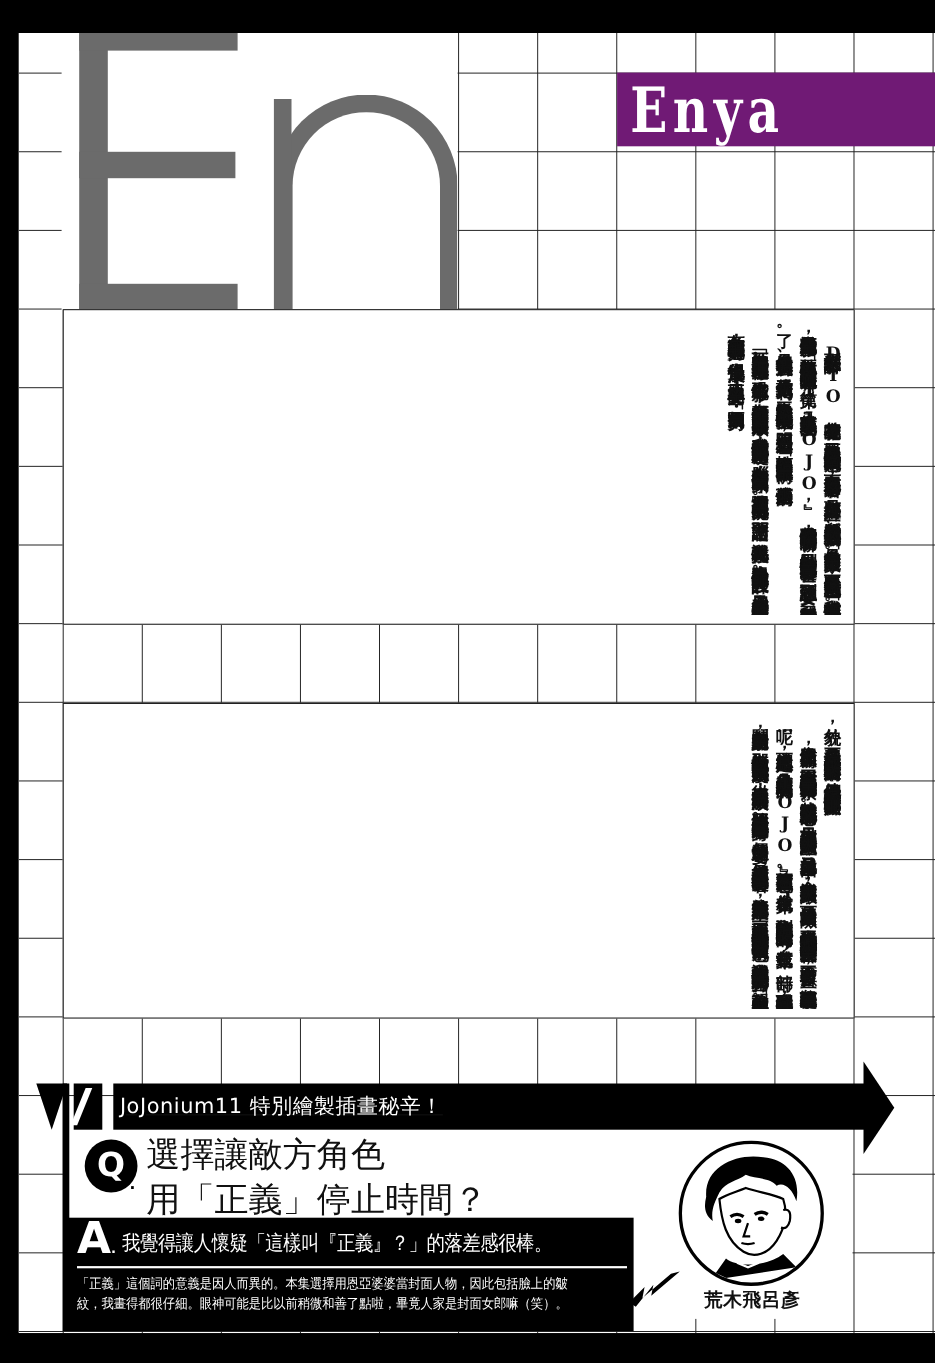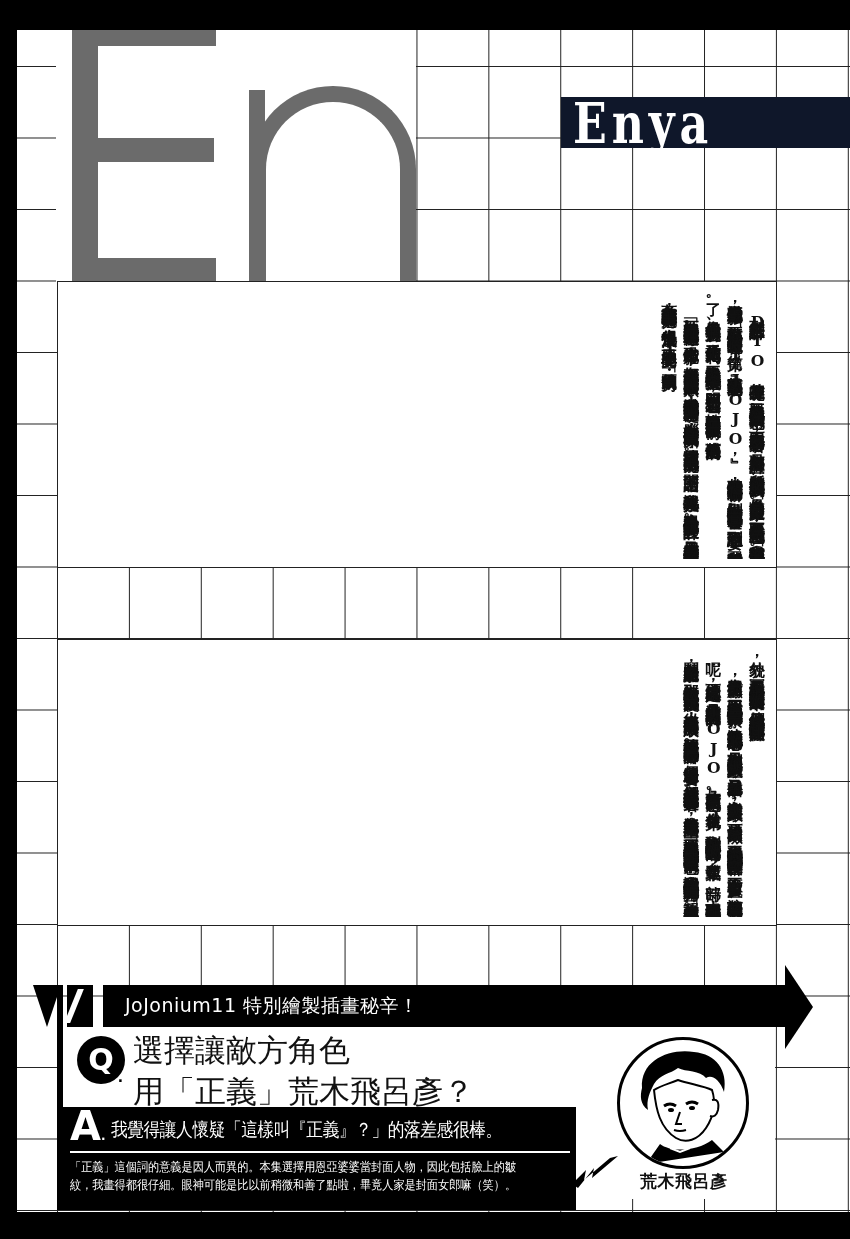"Enya" .enya-box { background: #0f172a -> #701a75; height: 51px -> 67px; margin-top: 31px -> none }
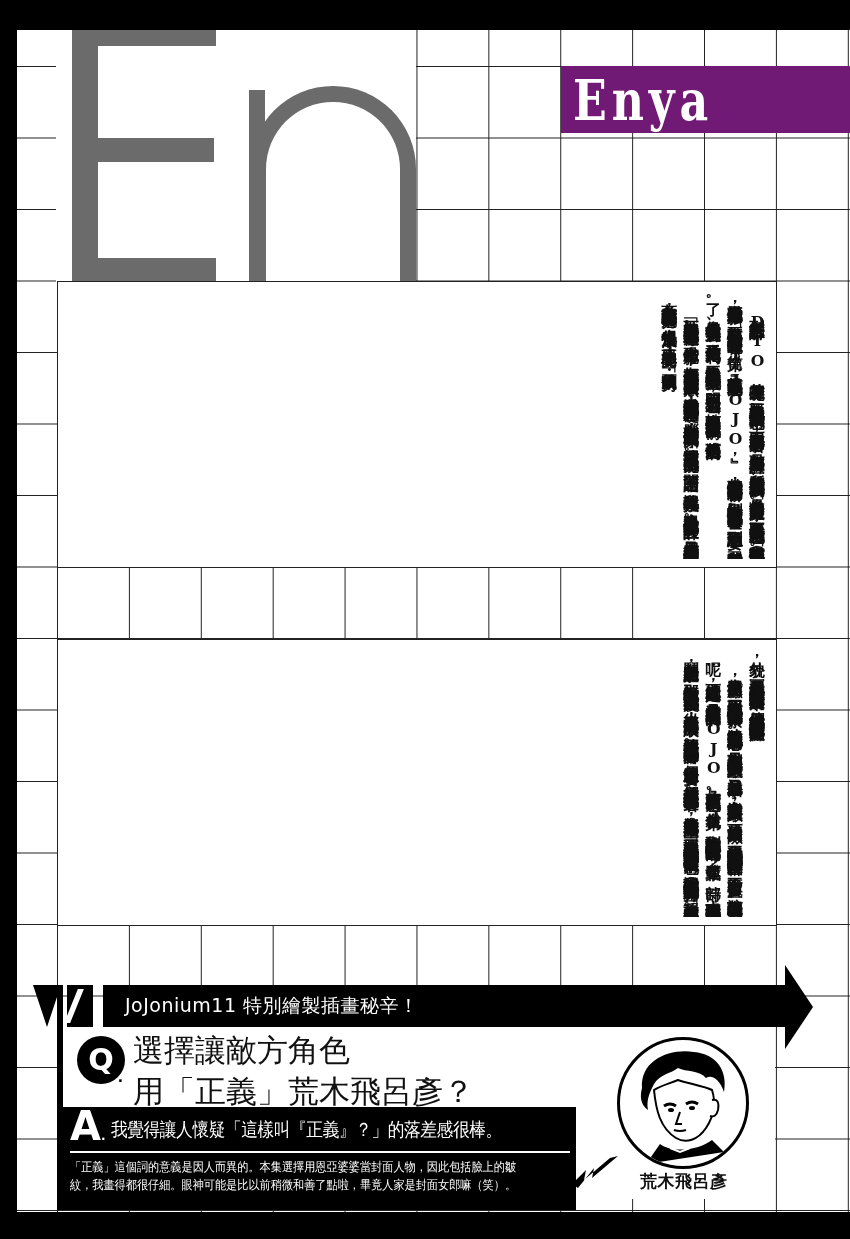"JoJonium11 特別繪製插畫秘辛！" .banner .bar { padding-left: 22px -> 6px; text-decoration: none -> underline }
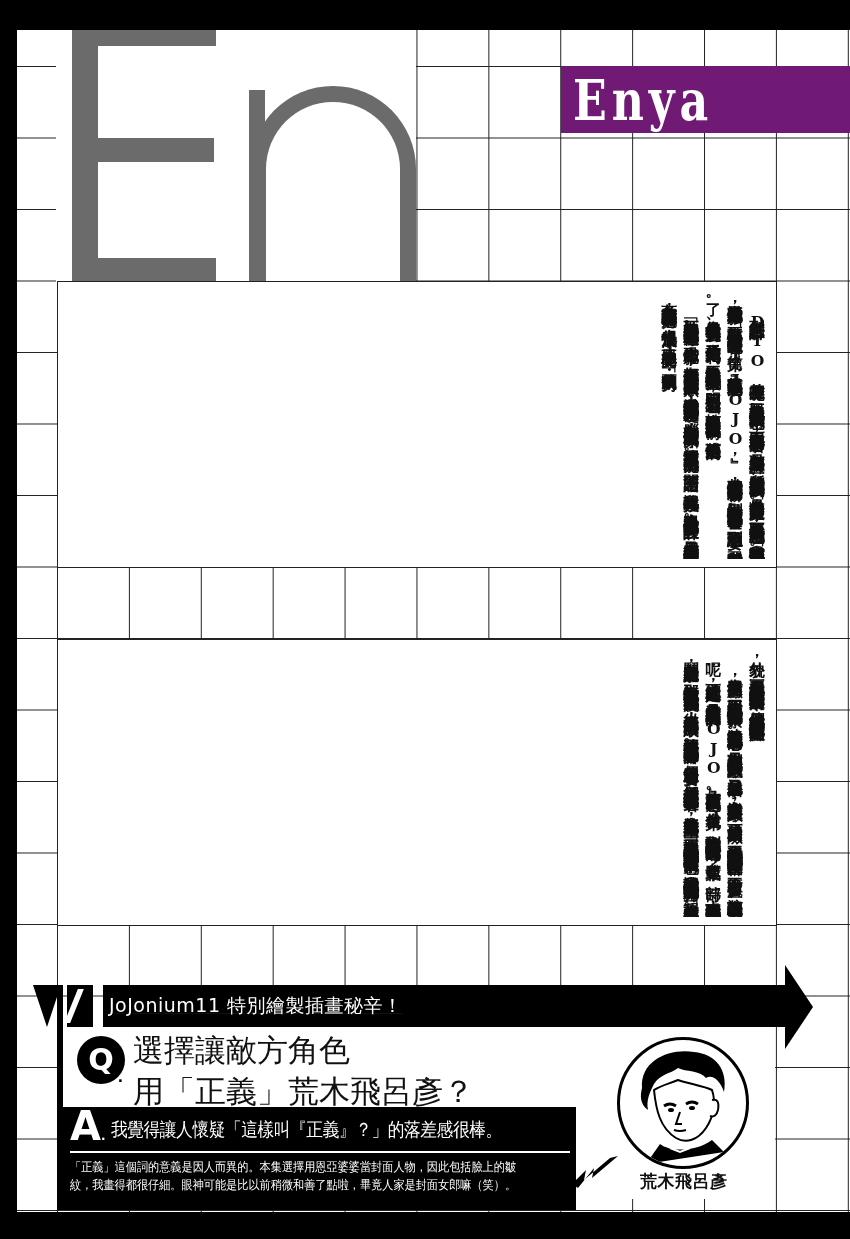"用「正義」荒木飛呂彥？" div { text: 荒木飛呂彥 -> 停止時間 }
